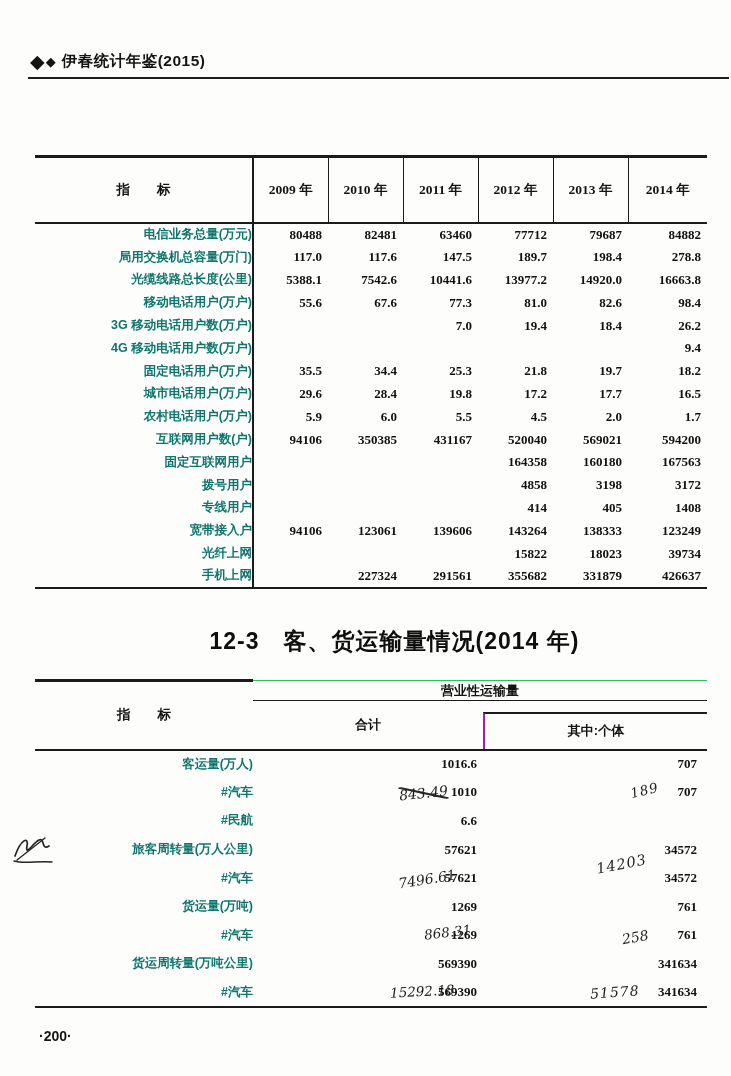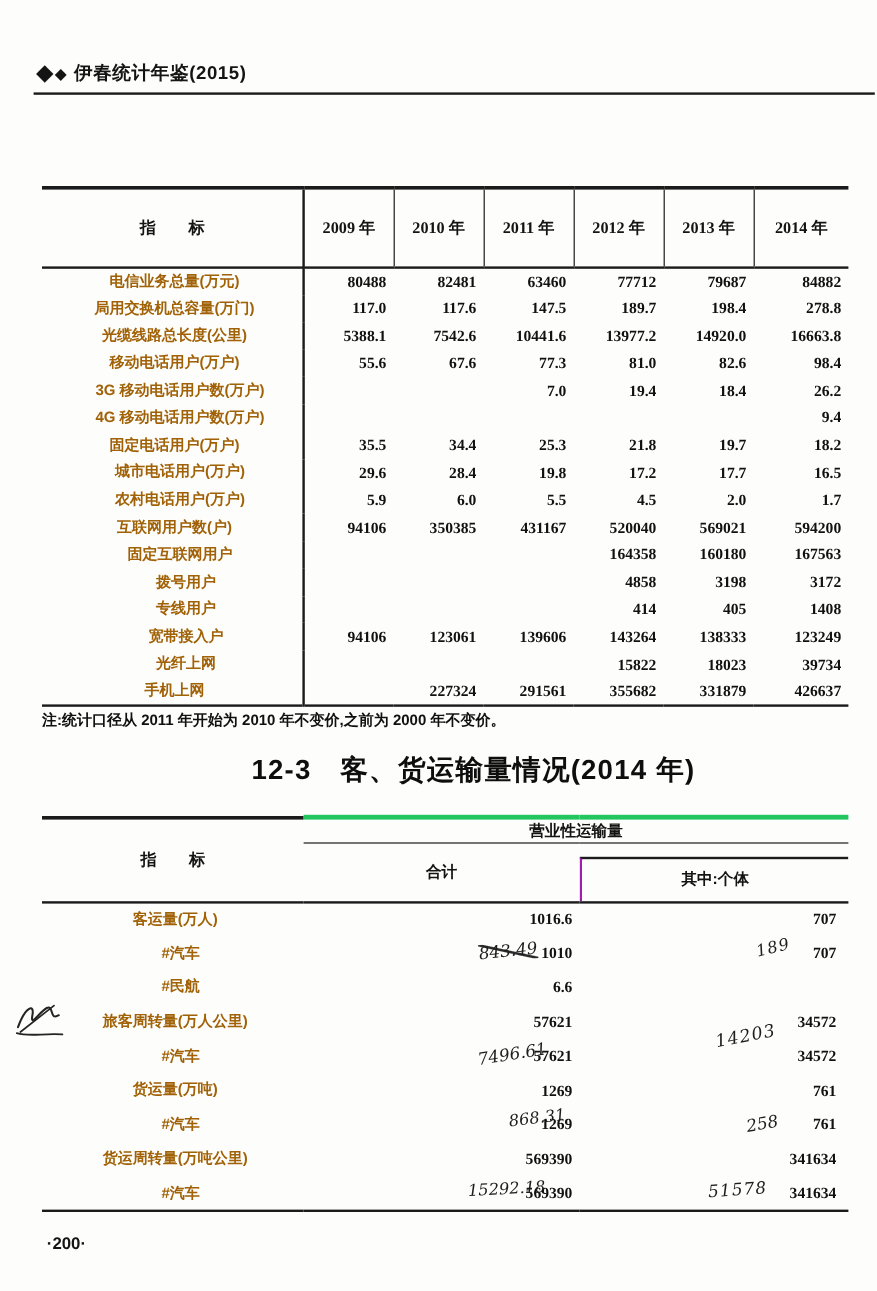"电信业务总量(万元)" .lbl { color: #a16207 -> #0f766e; text-align: center -> right }
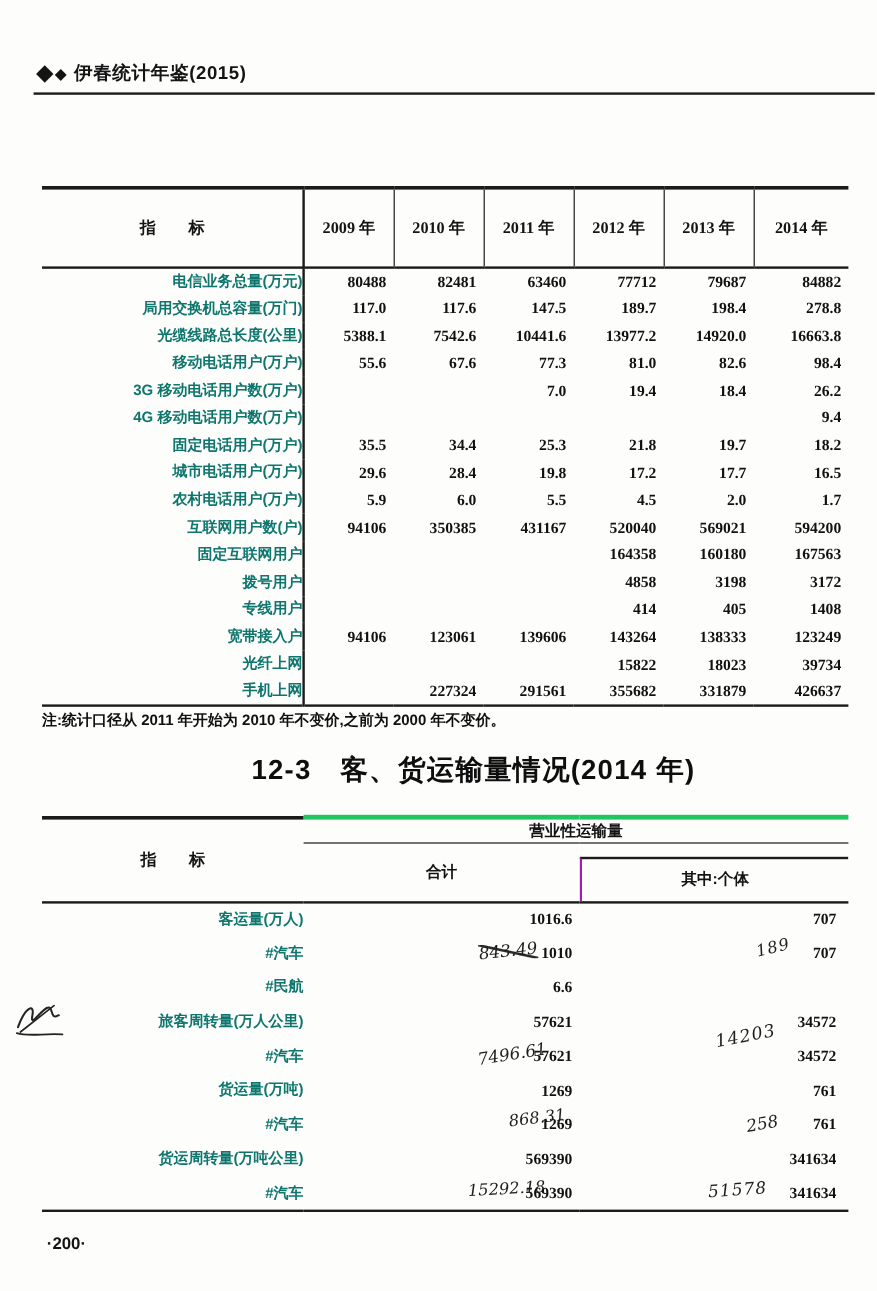"注:统计口径从 2011 年开始为 2010 年不变价,之前为" div { html: <div>注:统计口径从 2011 年开始为 2010 年不变价,之前为 2000 年不变价。</div> -> none }
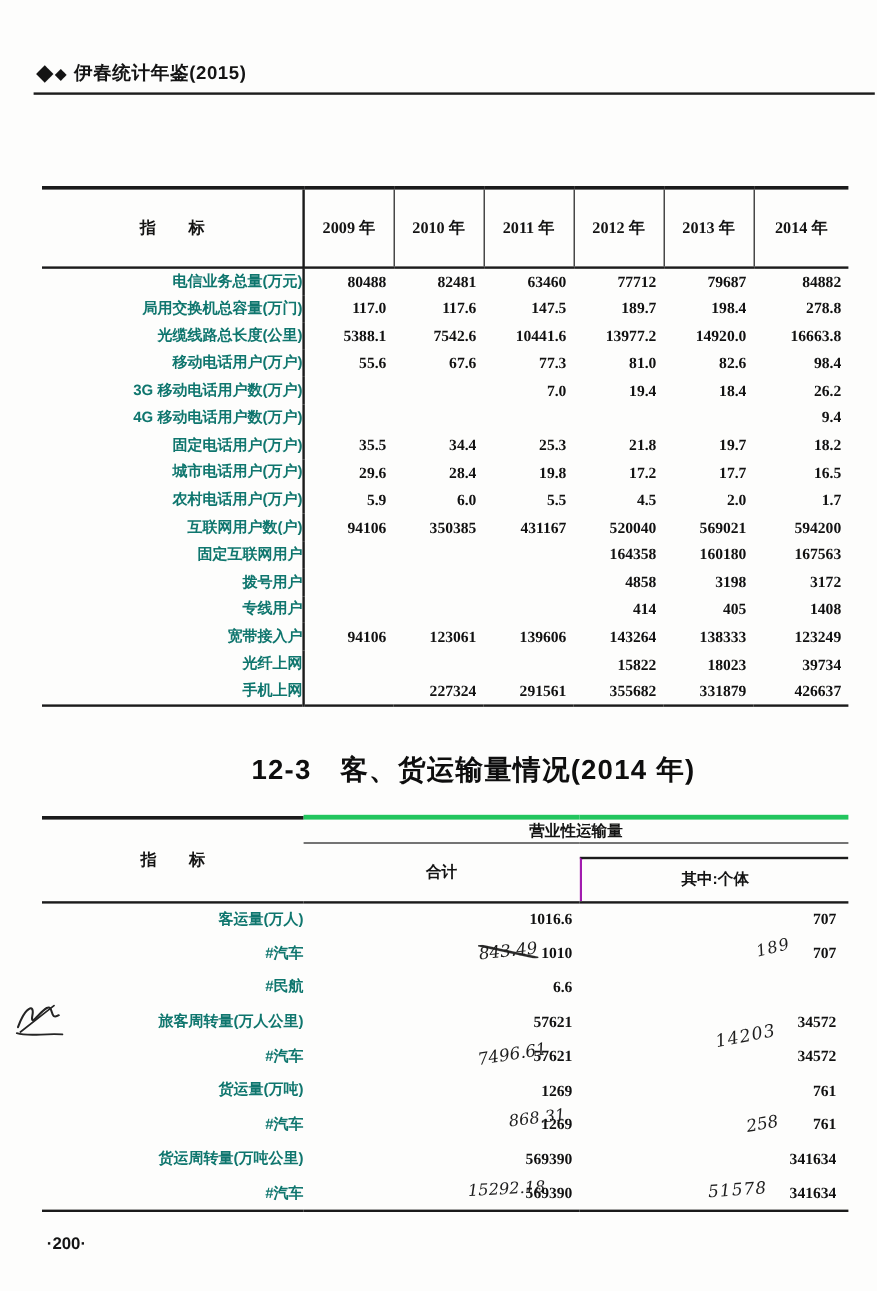"营业性运输量" #t2 th.grouphead { border-top: 4px solid #22c55e -> 1px solid #22c55e }
